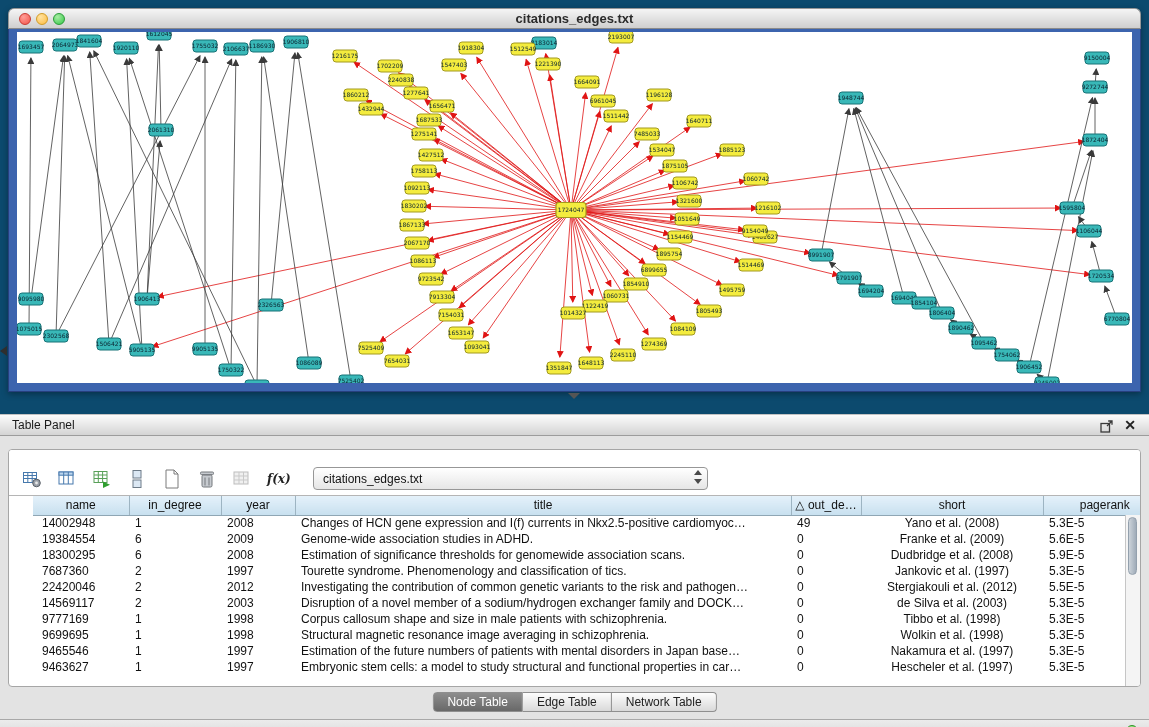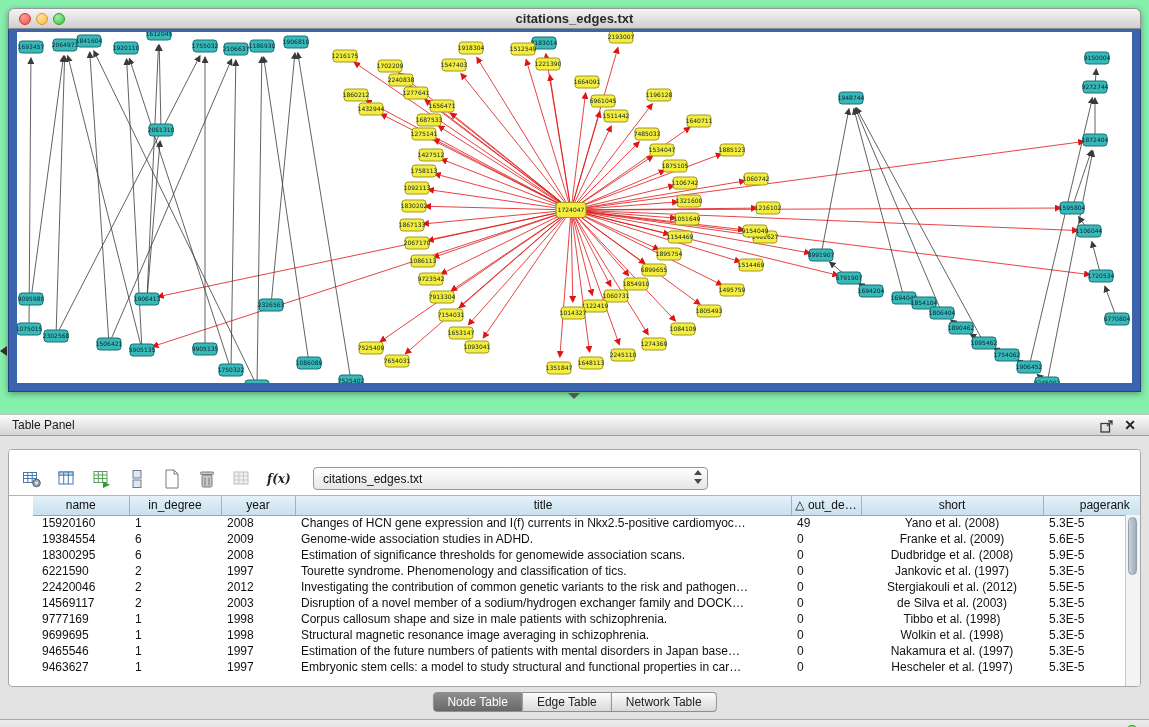"citations_edges.txt" #screen { background: #86efac -> #0c4a6e }
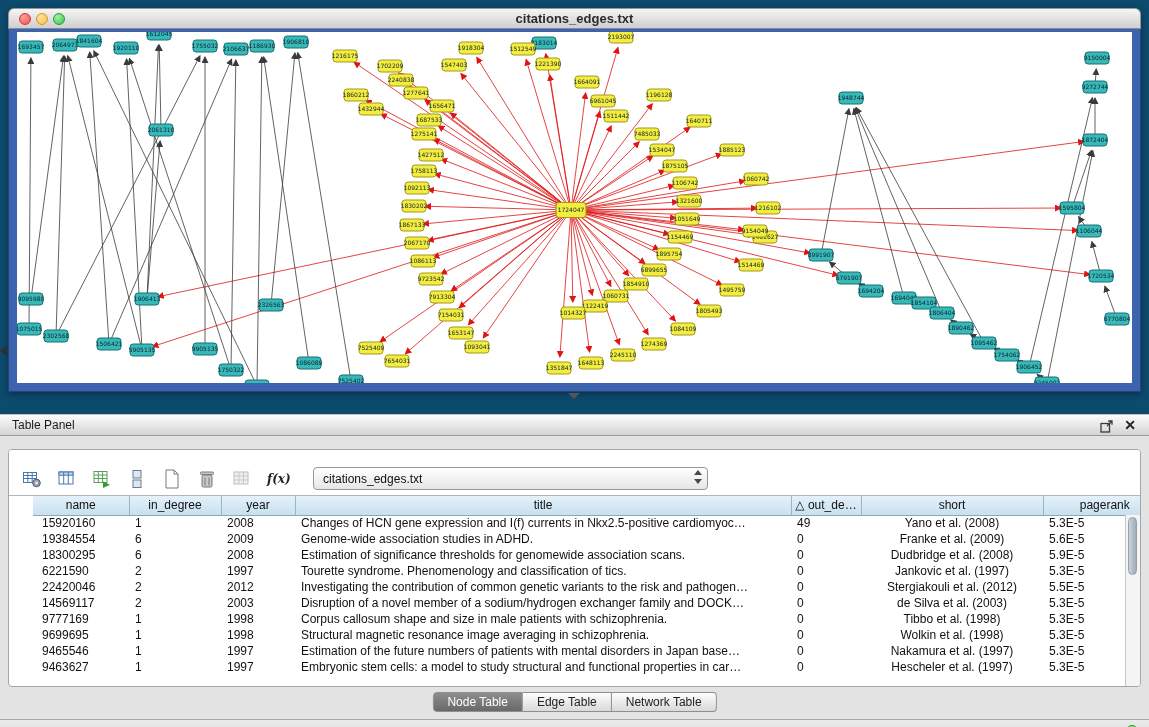"15920160" td.c0 { text: 15920160 -> 14002948 }
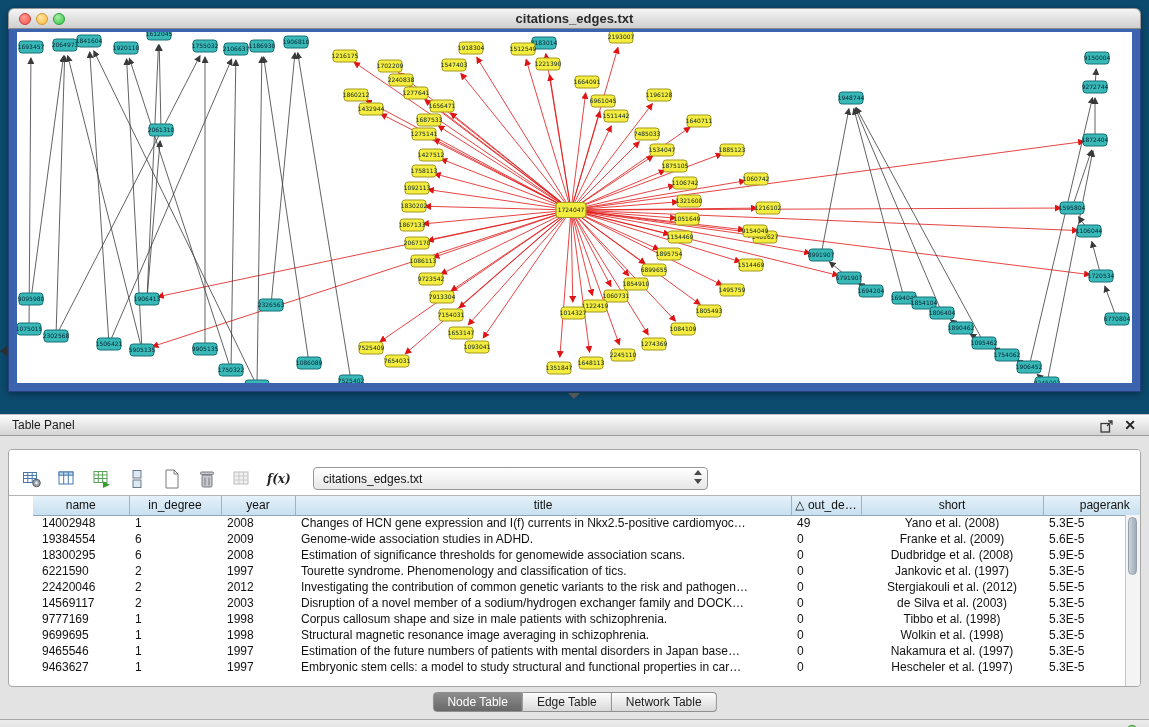"6221590" td.c0 { text: 6221590 -> 7687360 }
